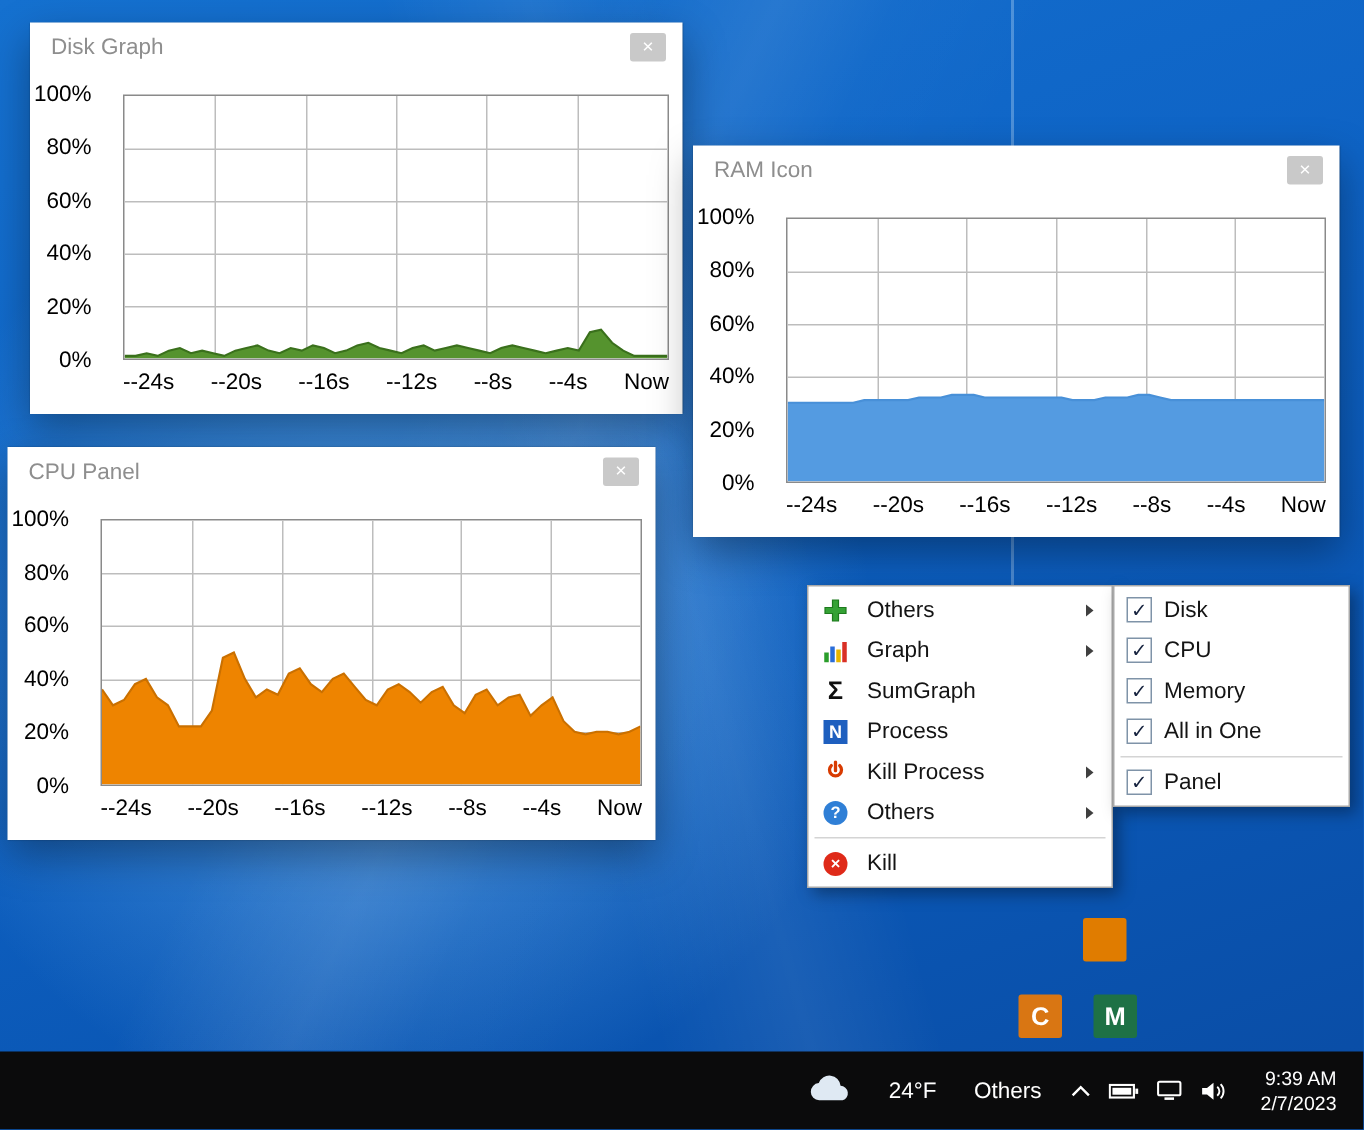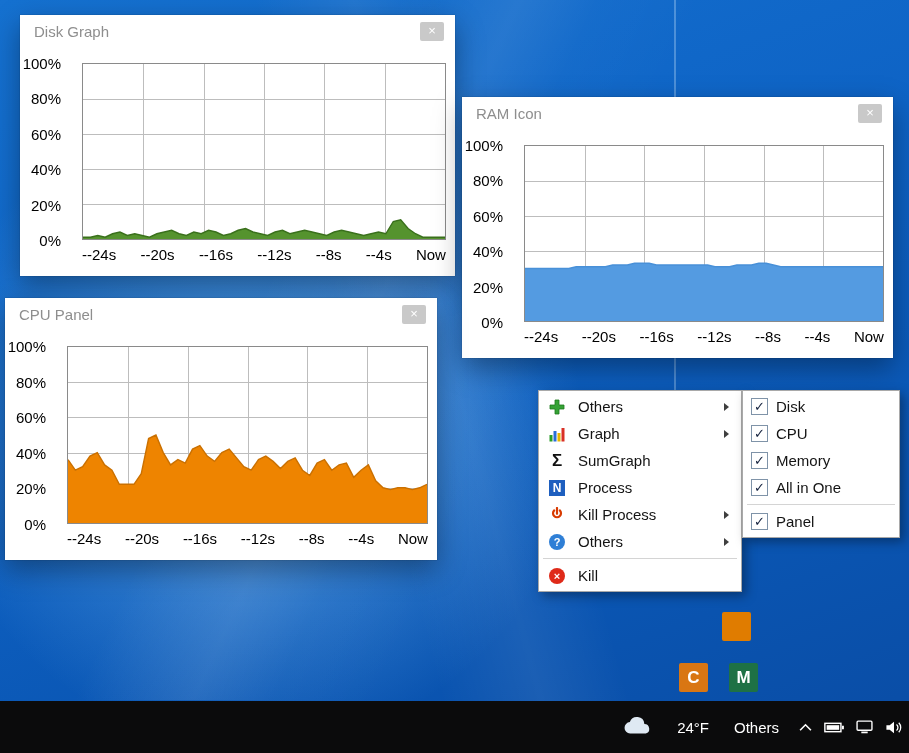"9:39 AM" div.clock { html: none -> <div> <span>9:39 AM</span> <span>2/7/2023</span> </div> }
